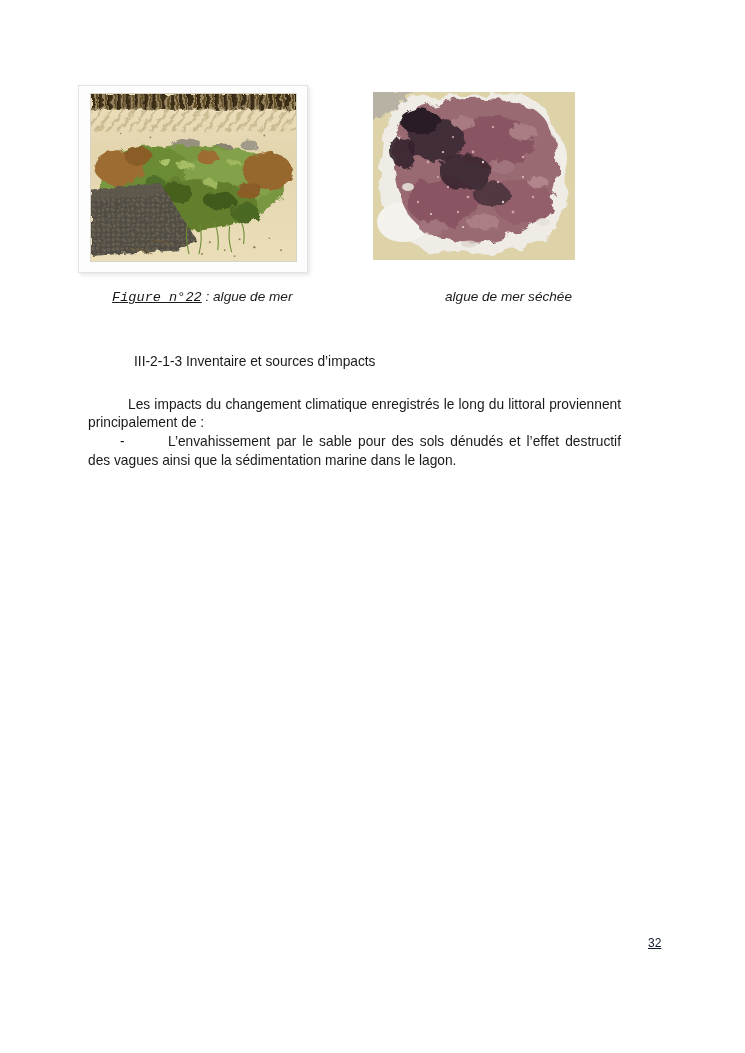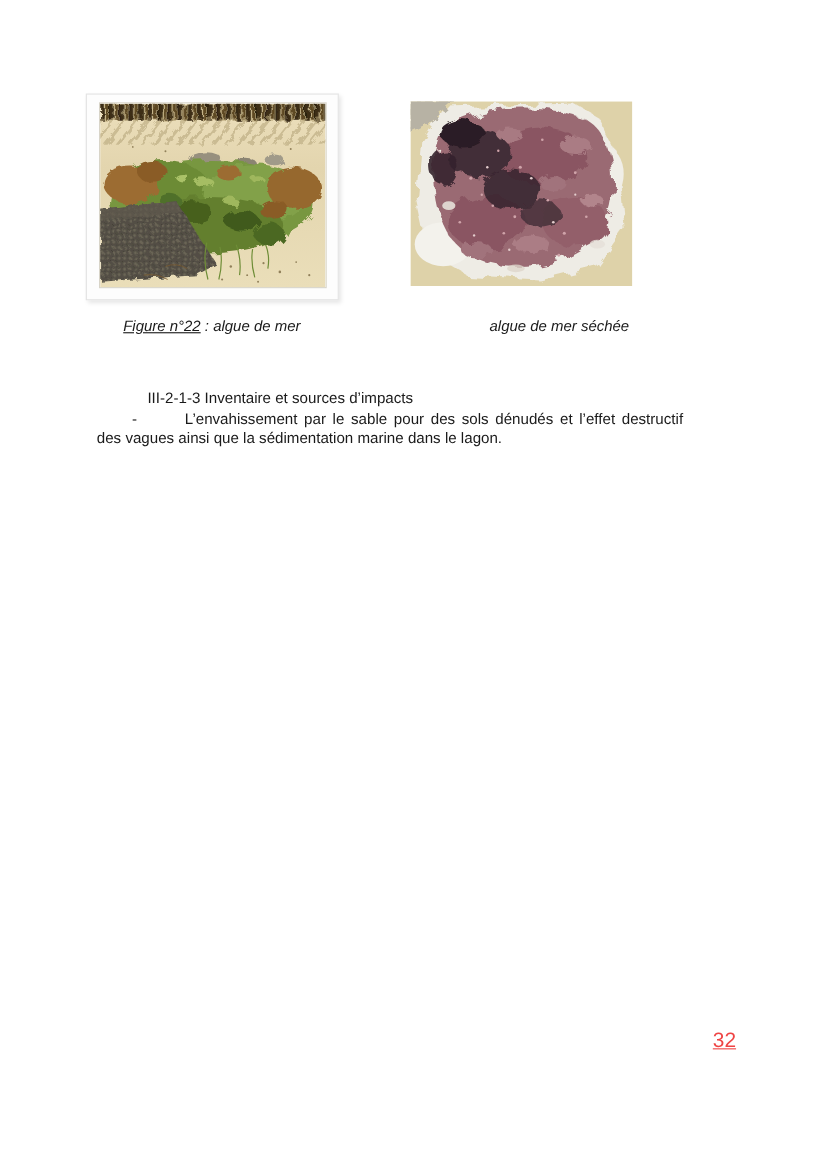"Figure n°22" .fig-label { font-family: none -> Liberation Mono, monospace }
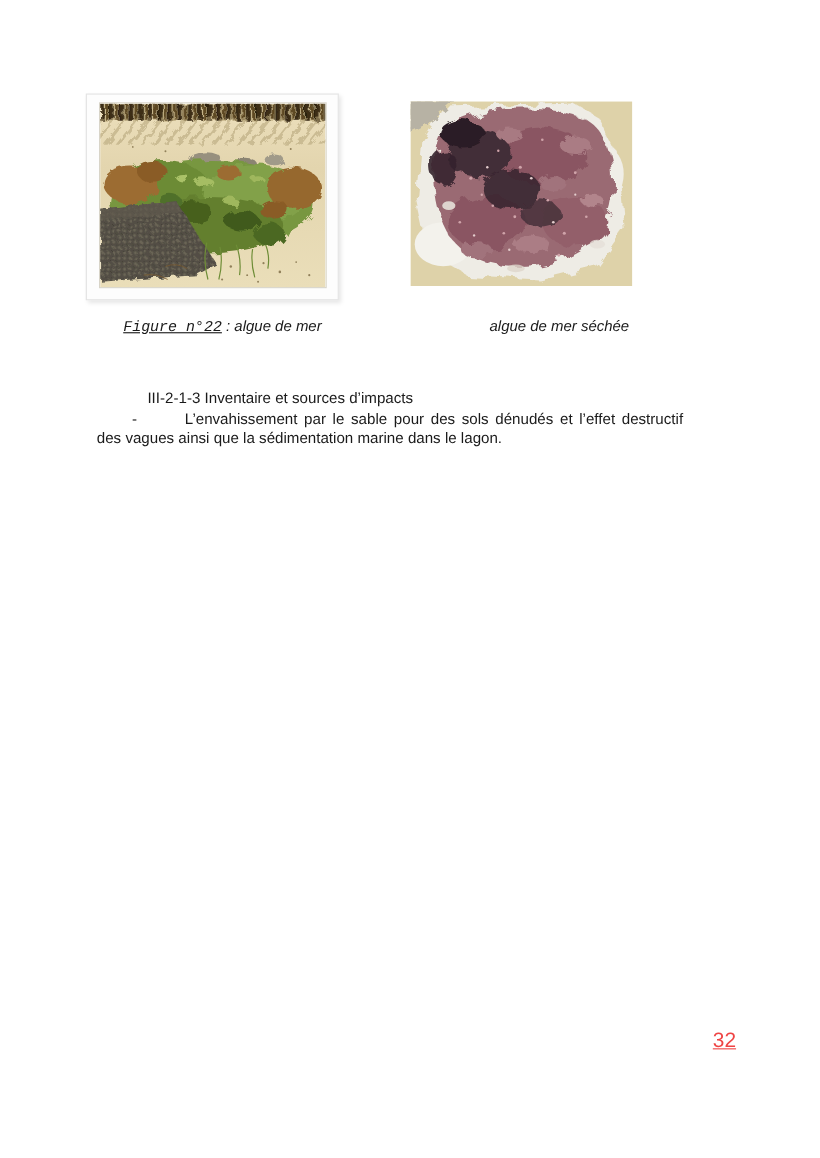"Les impacts du changement climatique" p.intro { html: none -> <p>Les impacts du changement climatique enregistrés le long du littoral proviennent principalement de :</p> }
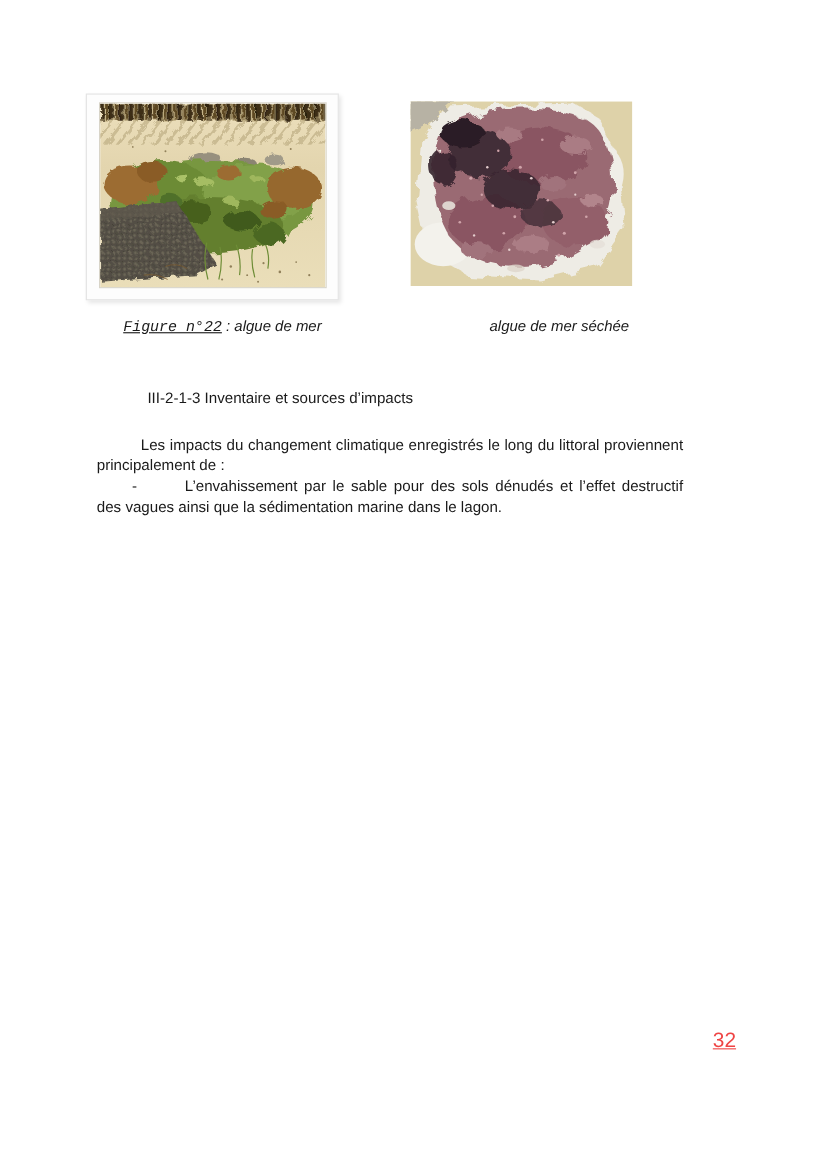"32" .page-number { color: #ef4444 -> #0f172a; font-size: 19px -> 12px }
